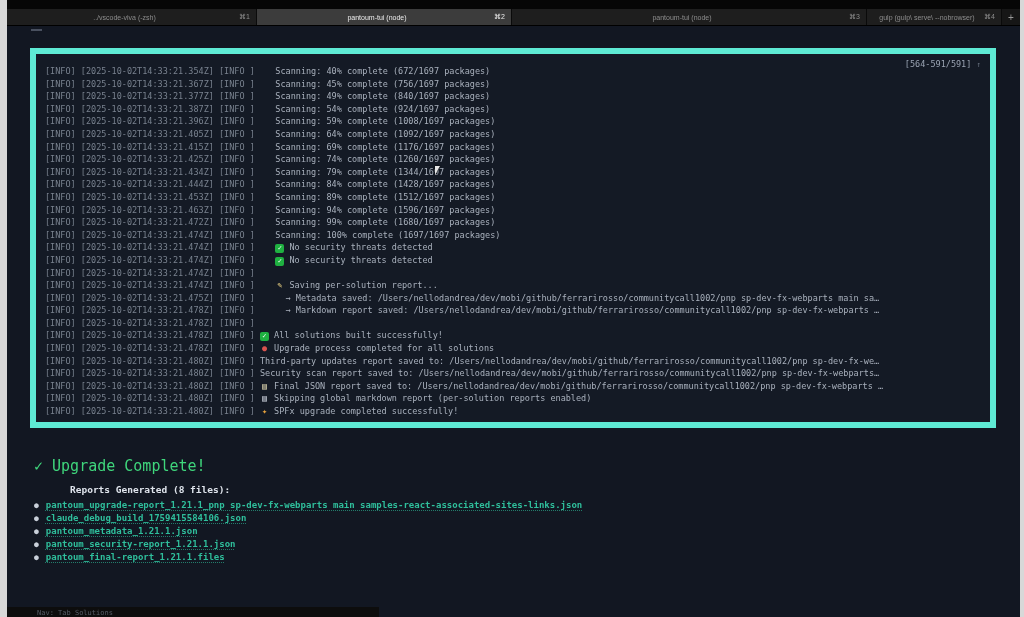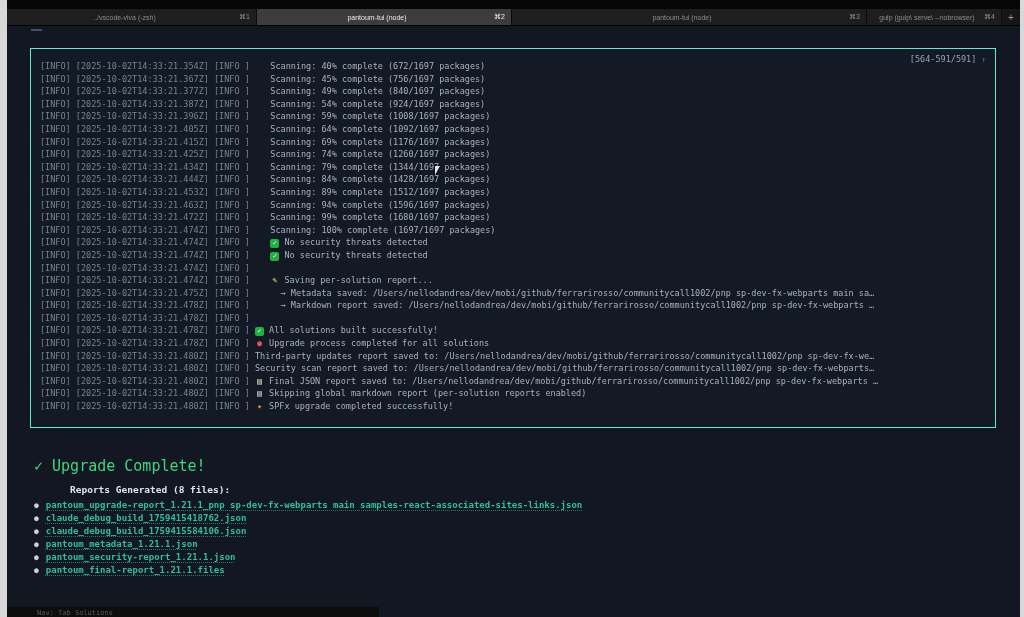"[564-591/591] ↑" .log-panel { border: 1px solid #5eead4 -> 6px solid #5eead4 }
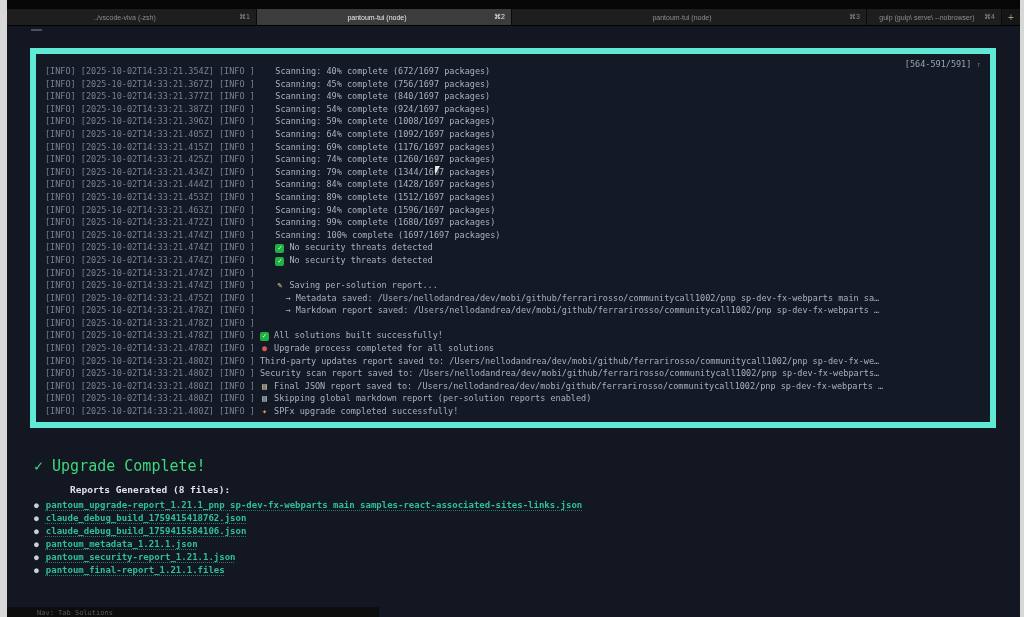"● claude_debug_build_1759415418762.json" li.report-item { html: <li><span>●</span><span>claude_debug_build_1759415418762.json</span></li> -> none }
